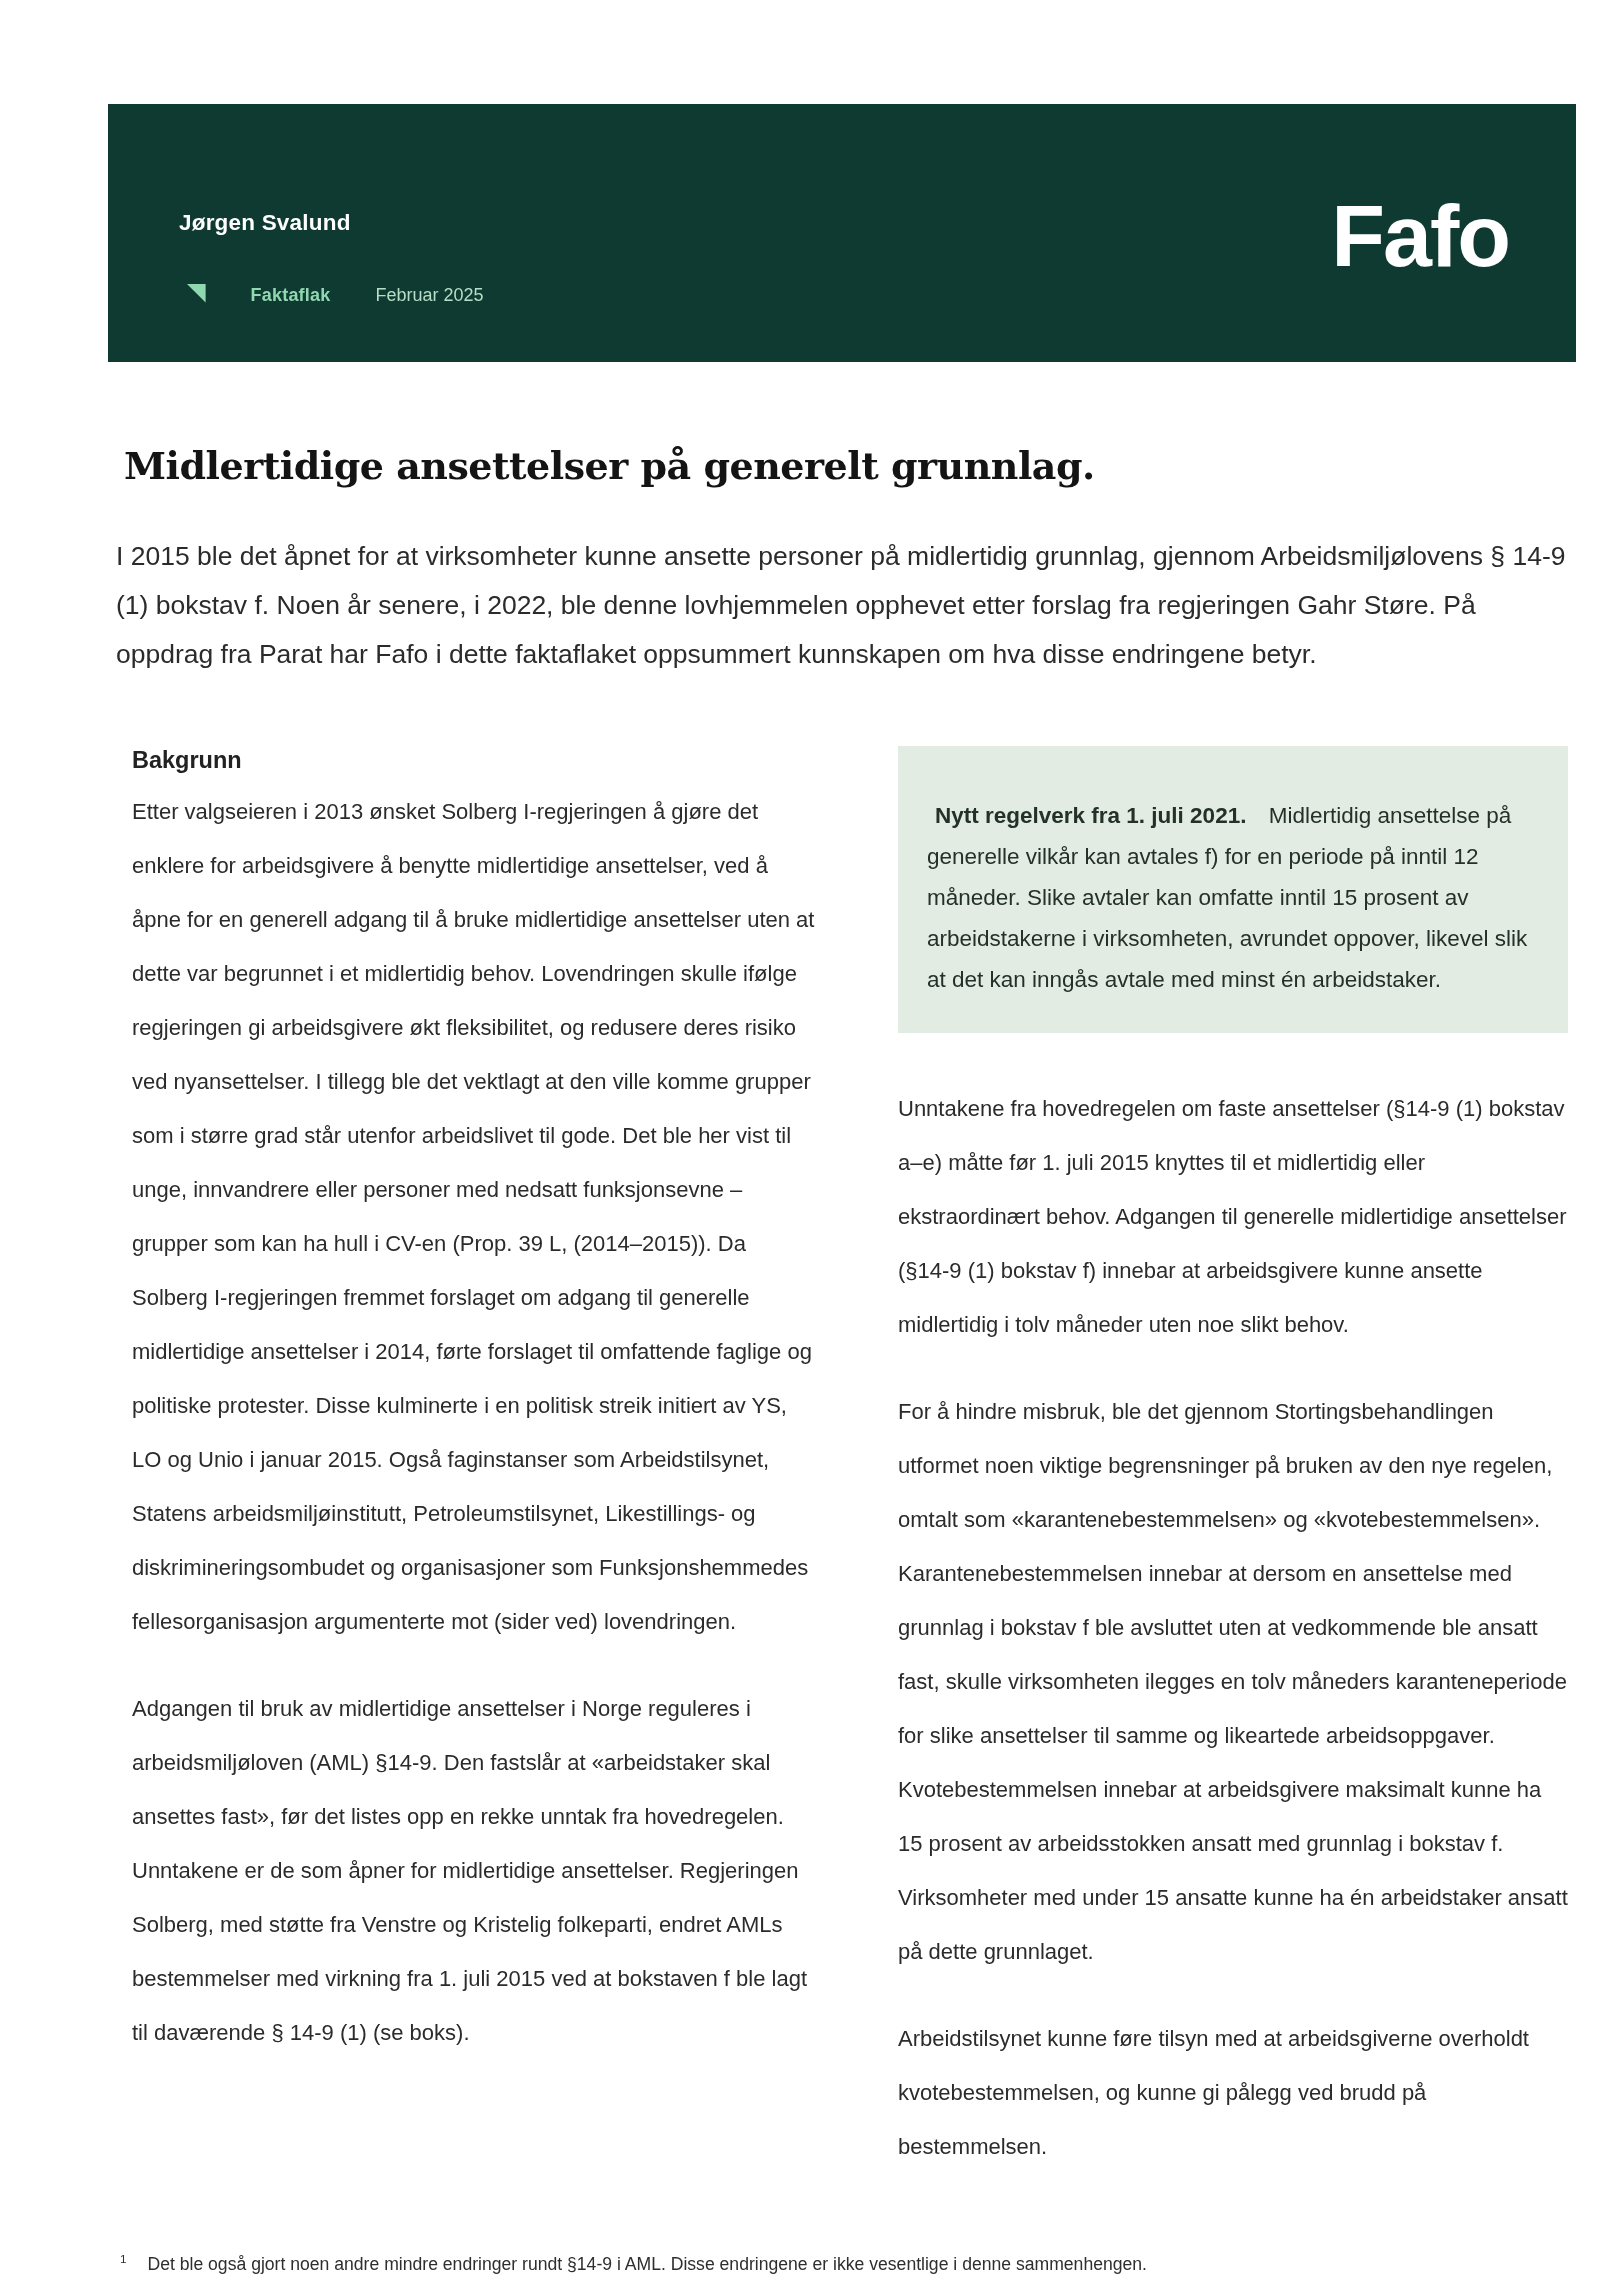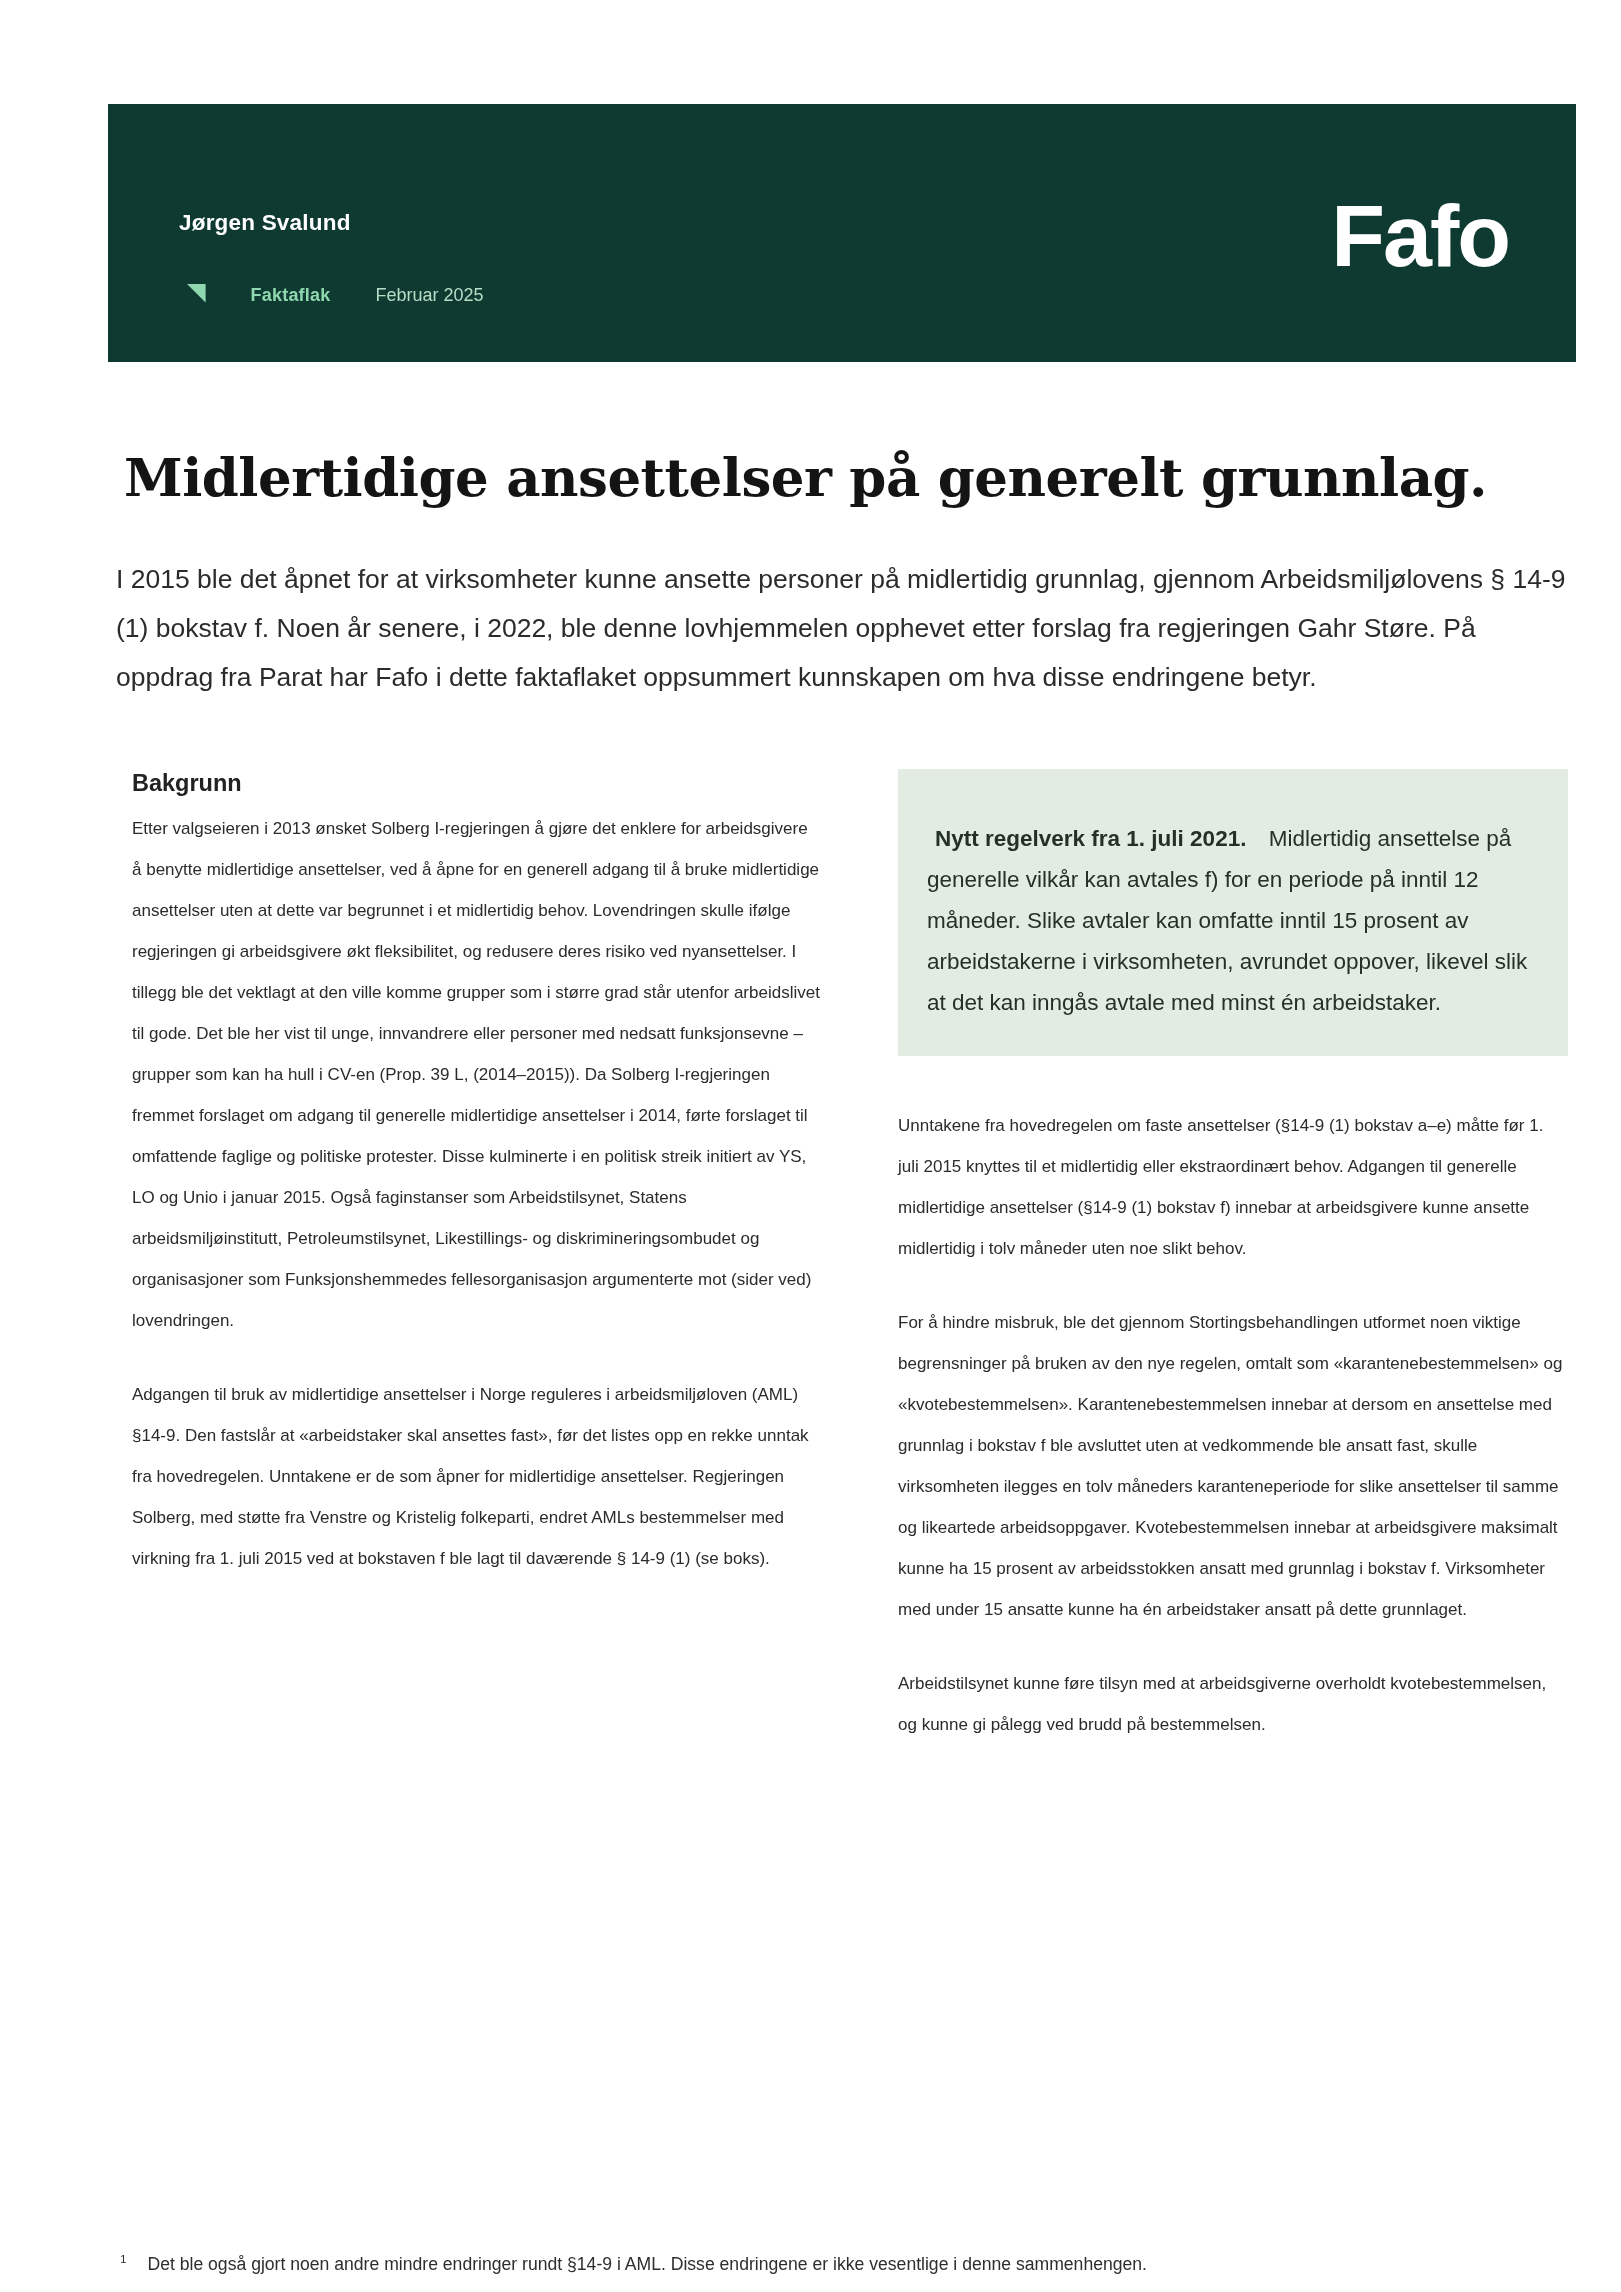"Midlertidige ansettelser på generelt" .title { font-size: 53px -> 38px }
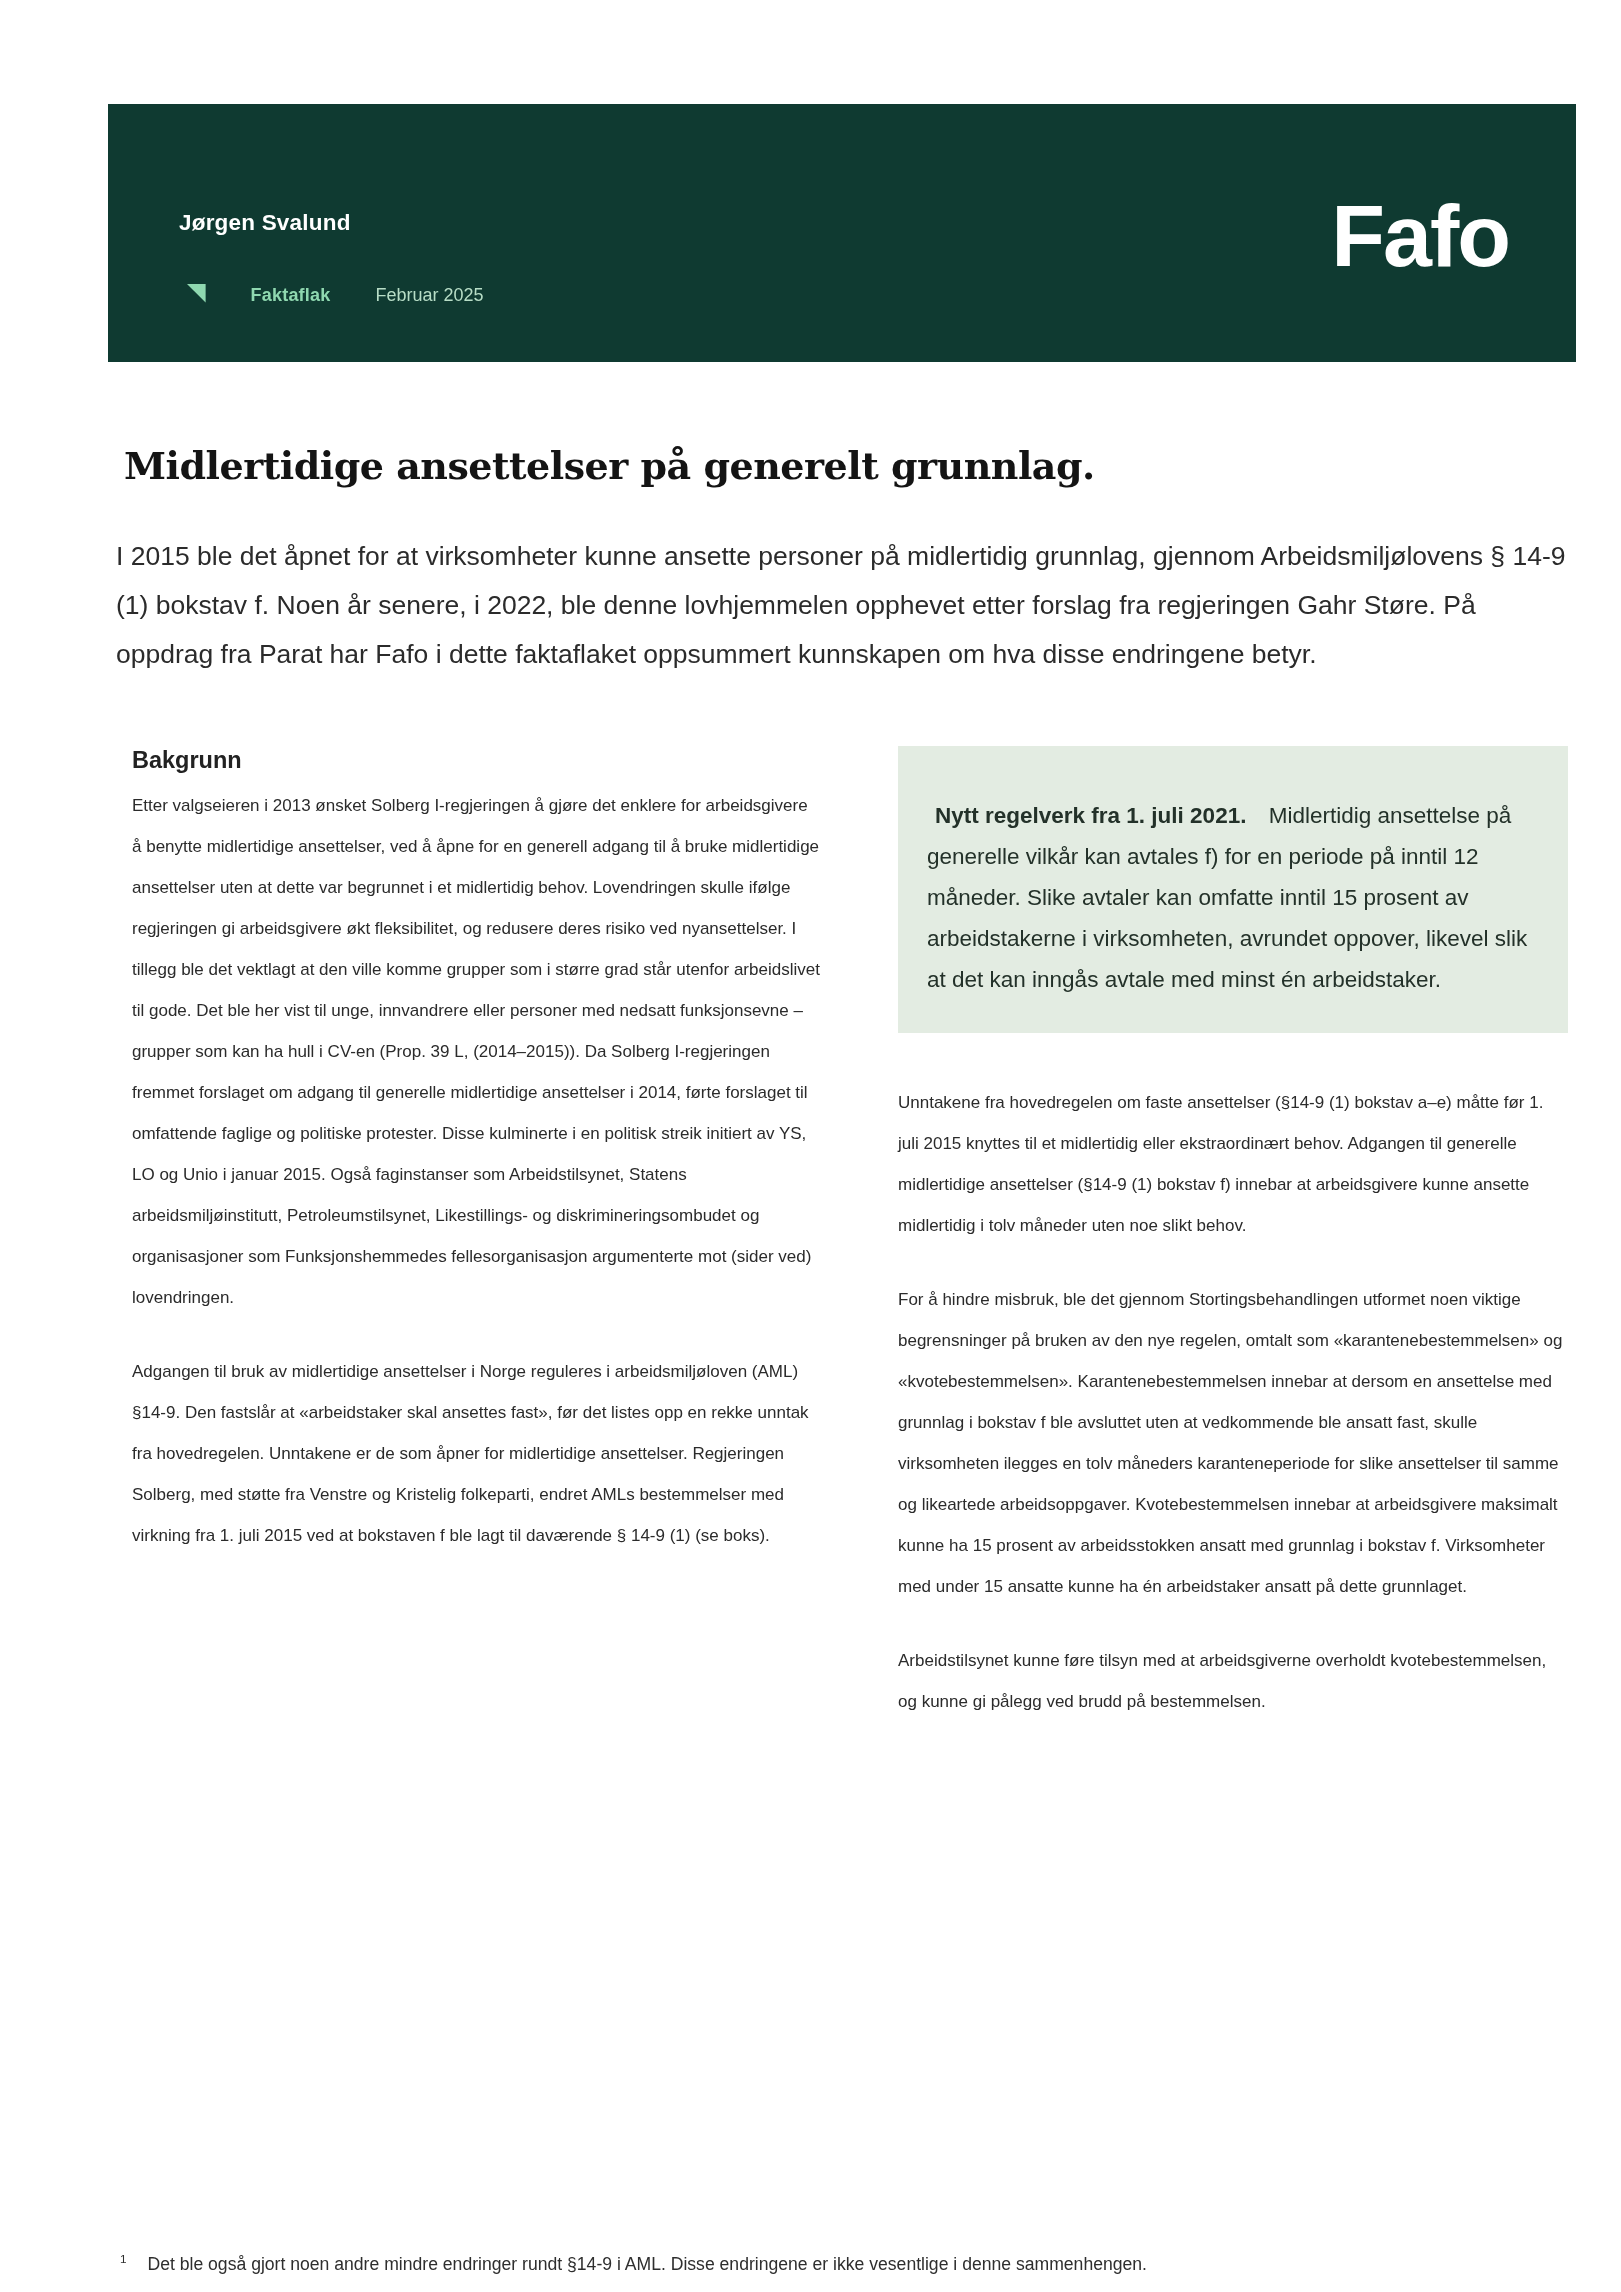"Etter valgseieren i 2013 ønsket" .col p { font-size: 17px -> 22px; line-height: 41px -> 54px }
